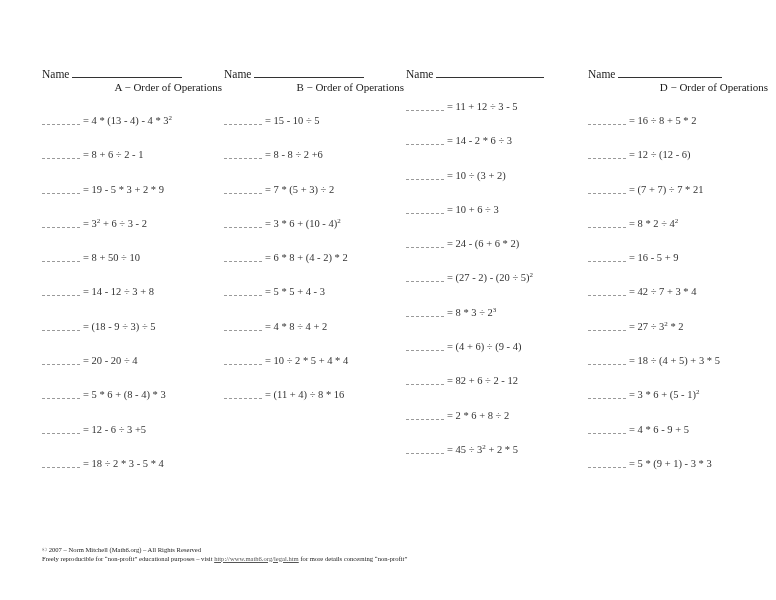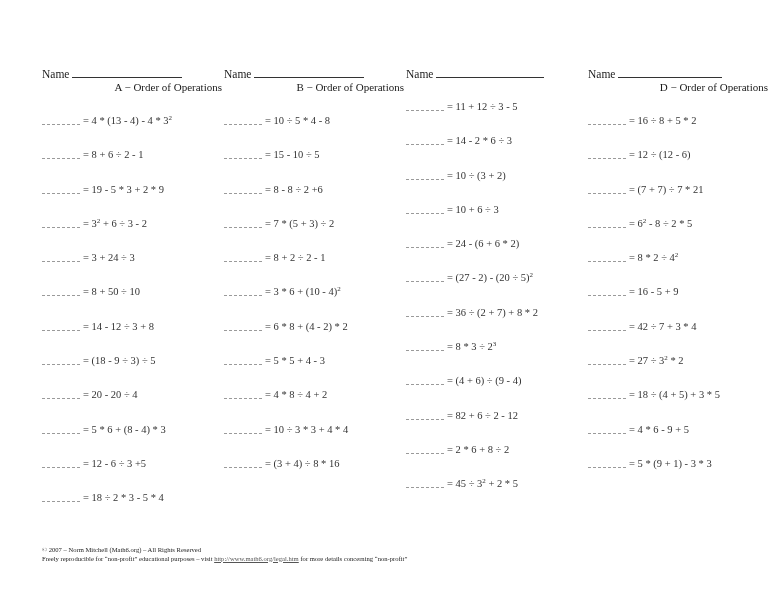"= 10 ÷ 5 *" div.problem { html: <div> <span></span> <span><span>= 10 ÷ 5 * 4 - 8</span></span> </div> -> none }
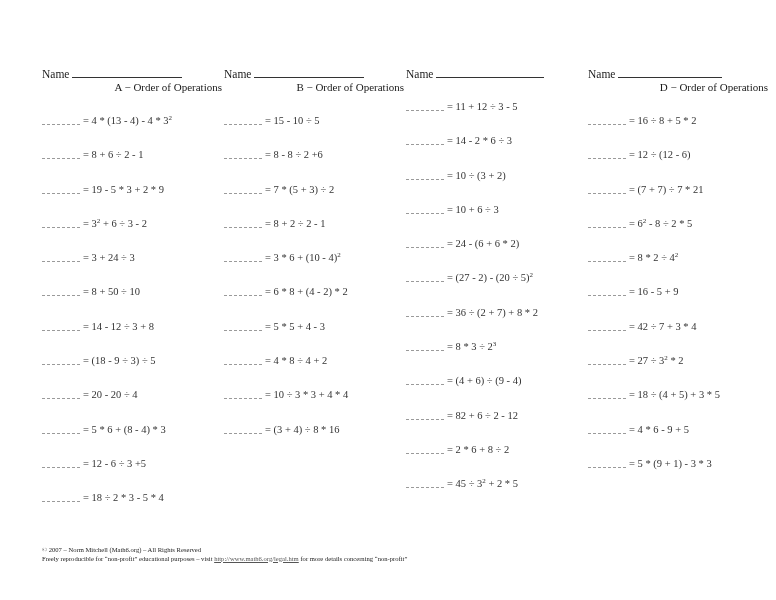"= 8 + 2 ÷" div.problem { html: <div> <span></span> <span><span>= 8 + 2 ÷ 2 - 1</span></span> </div> -> none }
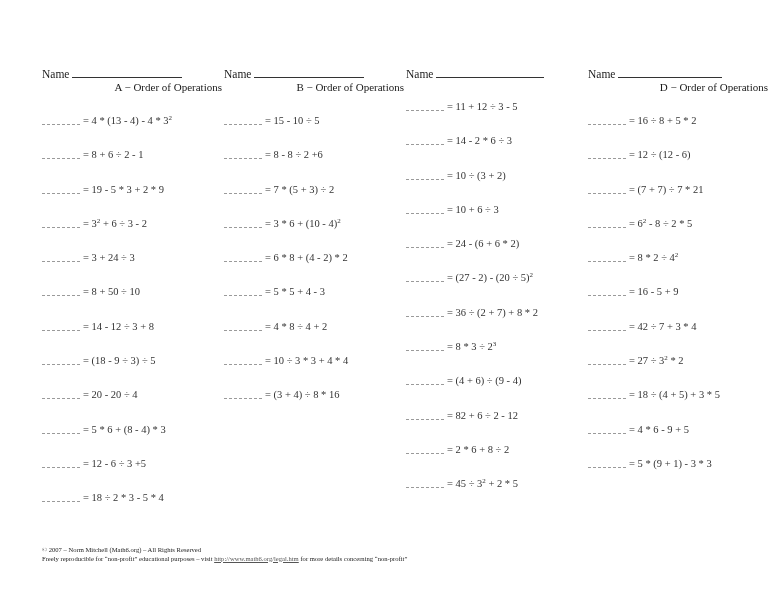"= 62 - 8 ÷" div.problem { html: <div> <span></span> <span><span>= 6</span><sup>2</sup><span> - 8 ÷ 2 * 5</span></span> </div> -> none }
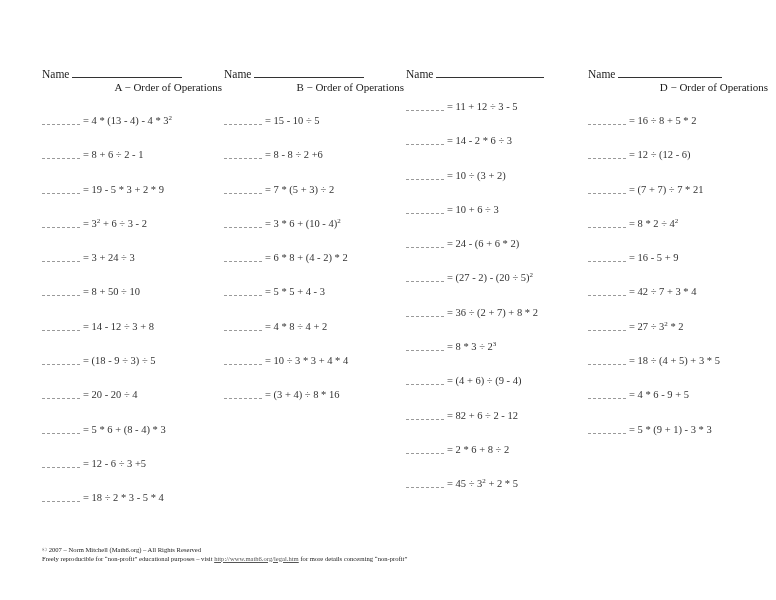"= 3 + 24 ÷" div.problem { html: <div> <span></span> <span><span>= 3 + 24 ÷ 3</span></span> </div> -> none }
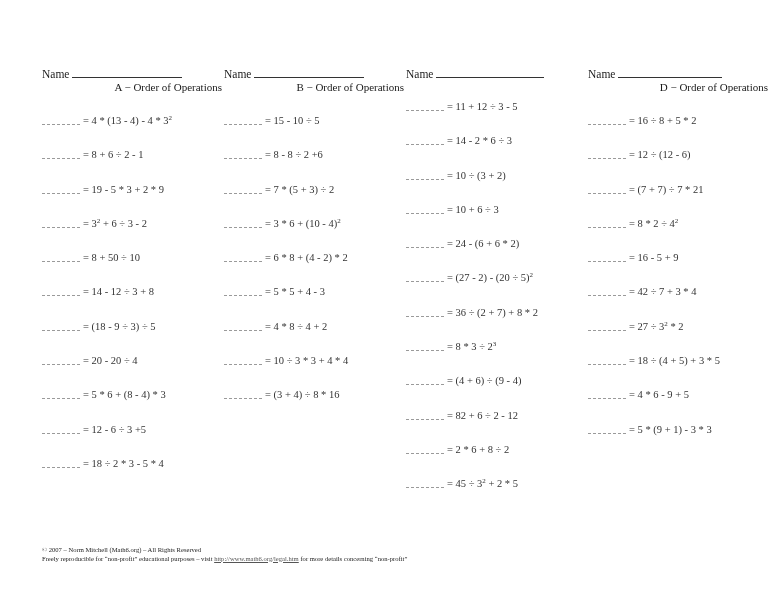"= 36 ÷ (2 +" div.problem { html: <div> <span></span> <span><span>= 36 ÷ (2 + 7) + 8 * 2</span></span> </div> -> none }
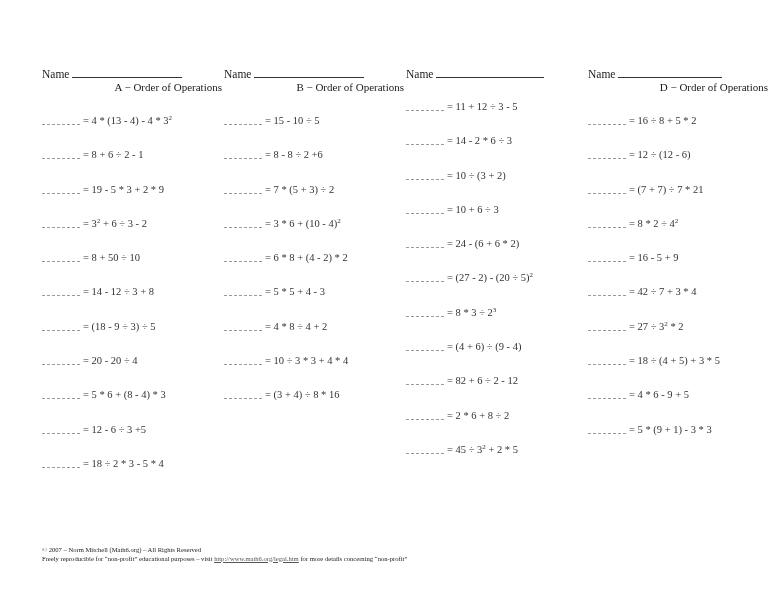"= 10 ÷ 3 *" span { text: 3 * 3 -> 2 * 5 }
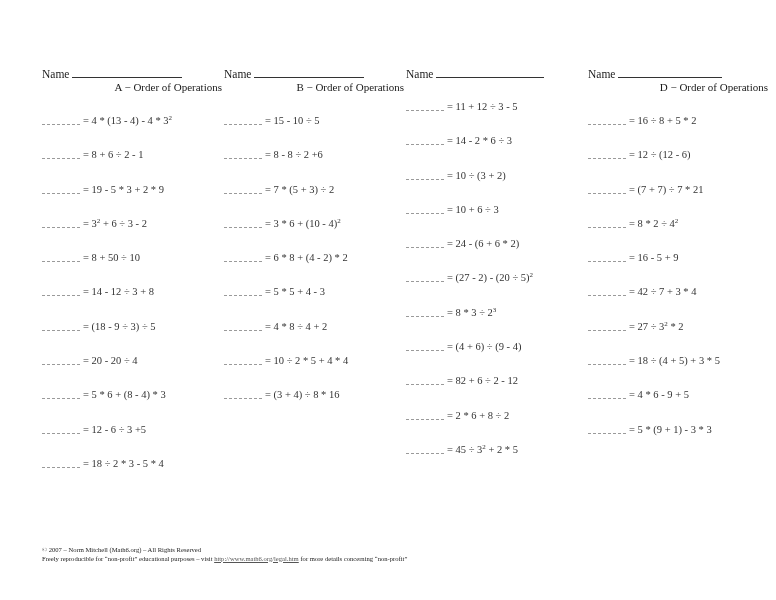"= (3 + 4) ÷" span { text: 3 -> 11 }
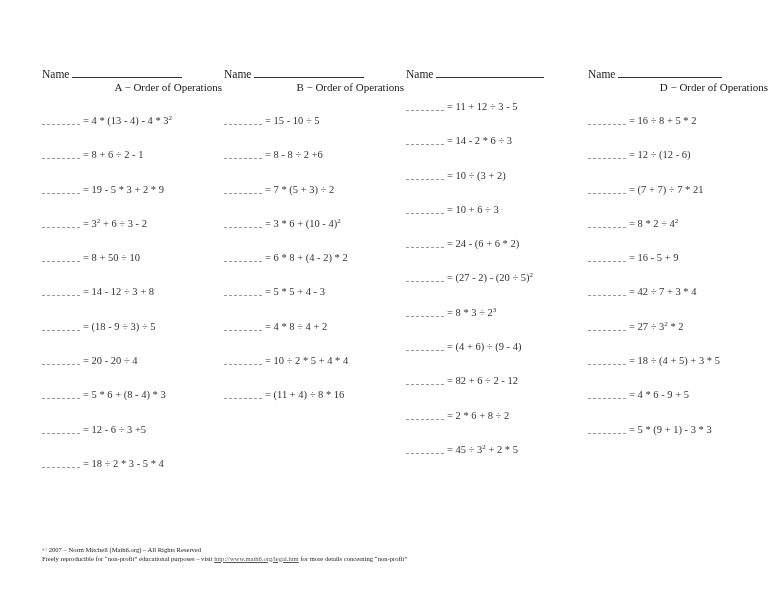"= 3 * 6 + (5" div.problem { html: none -> <div> <span></span> <span><span>= 3 * 6 + (5 - 1)</span><sup>2</sup></span> </div> }
